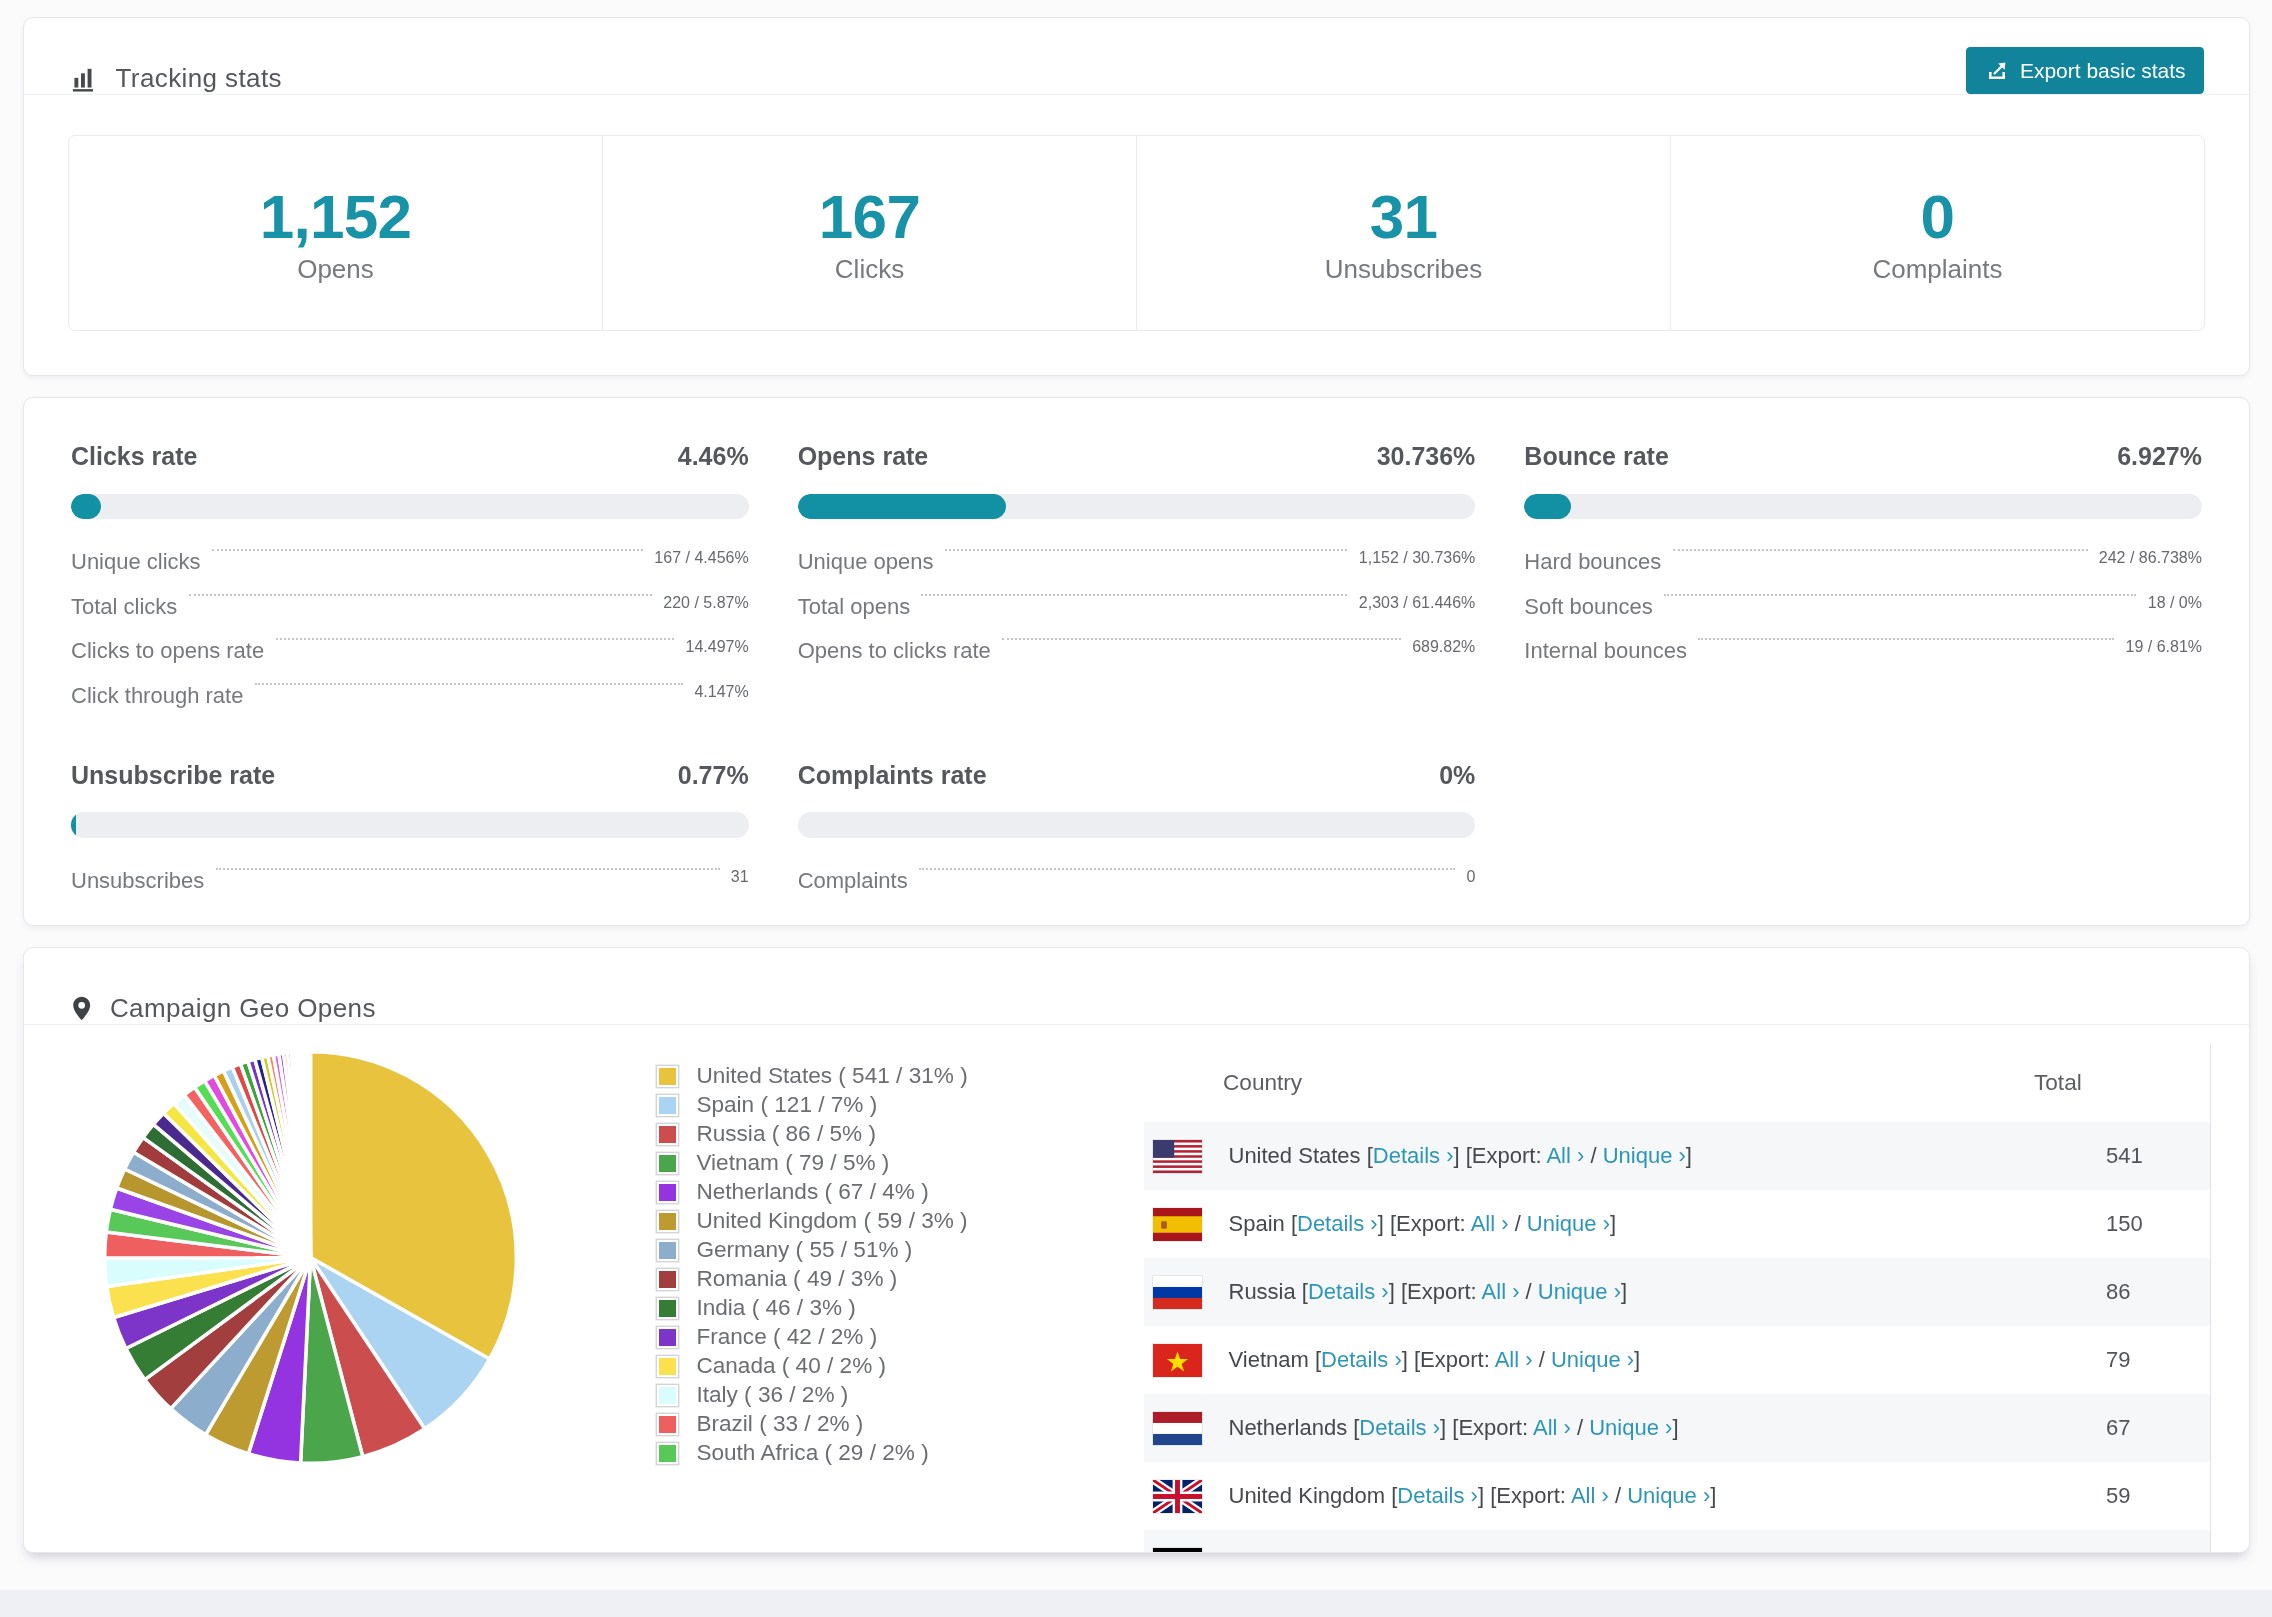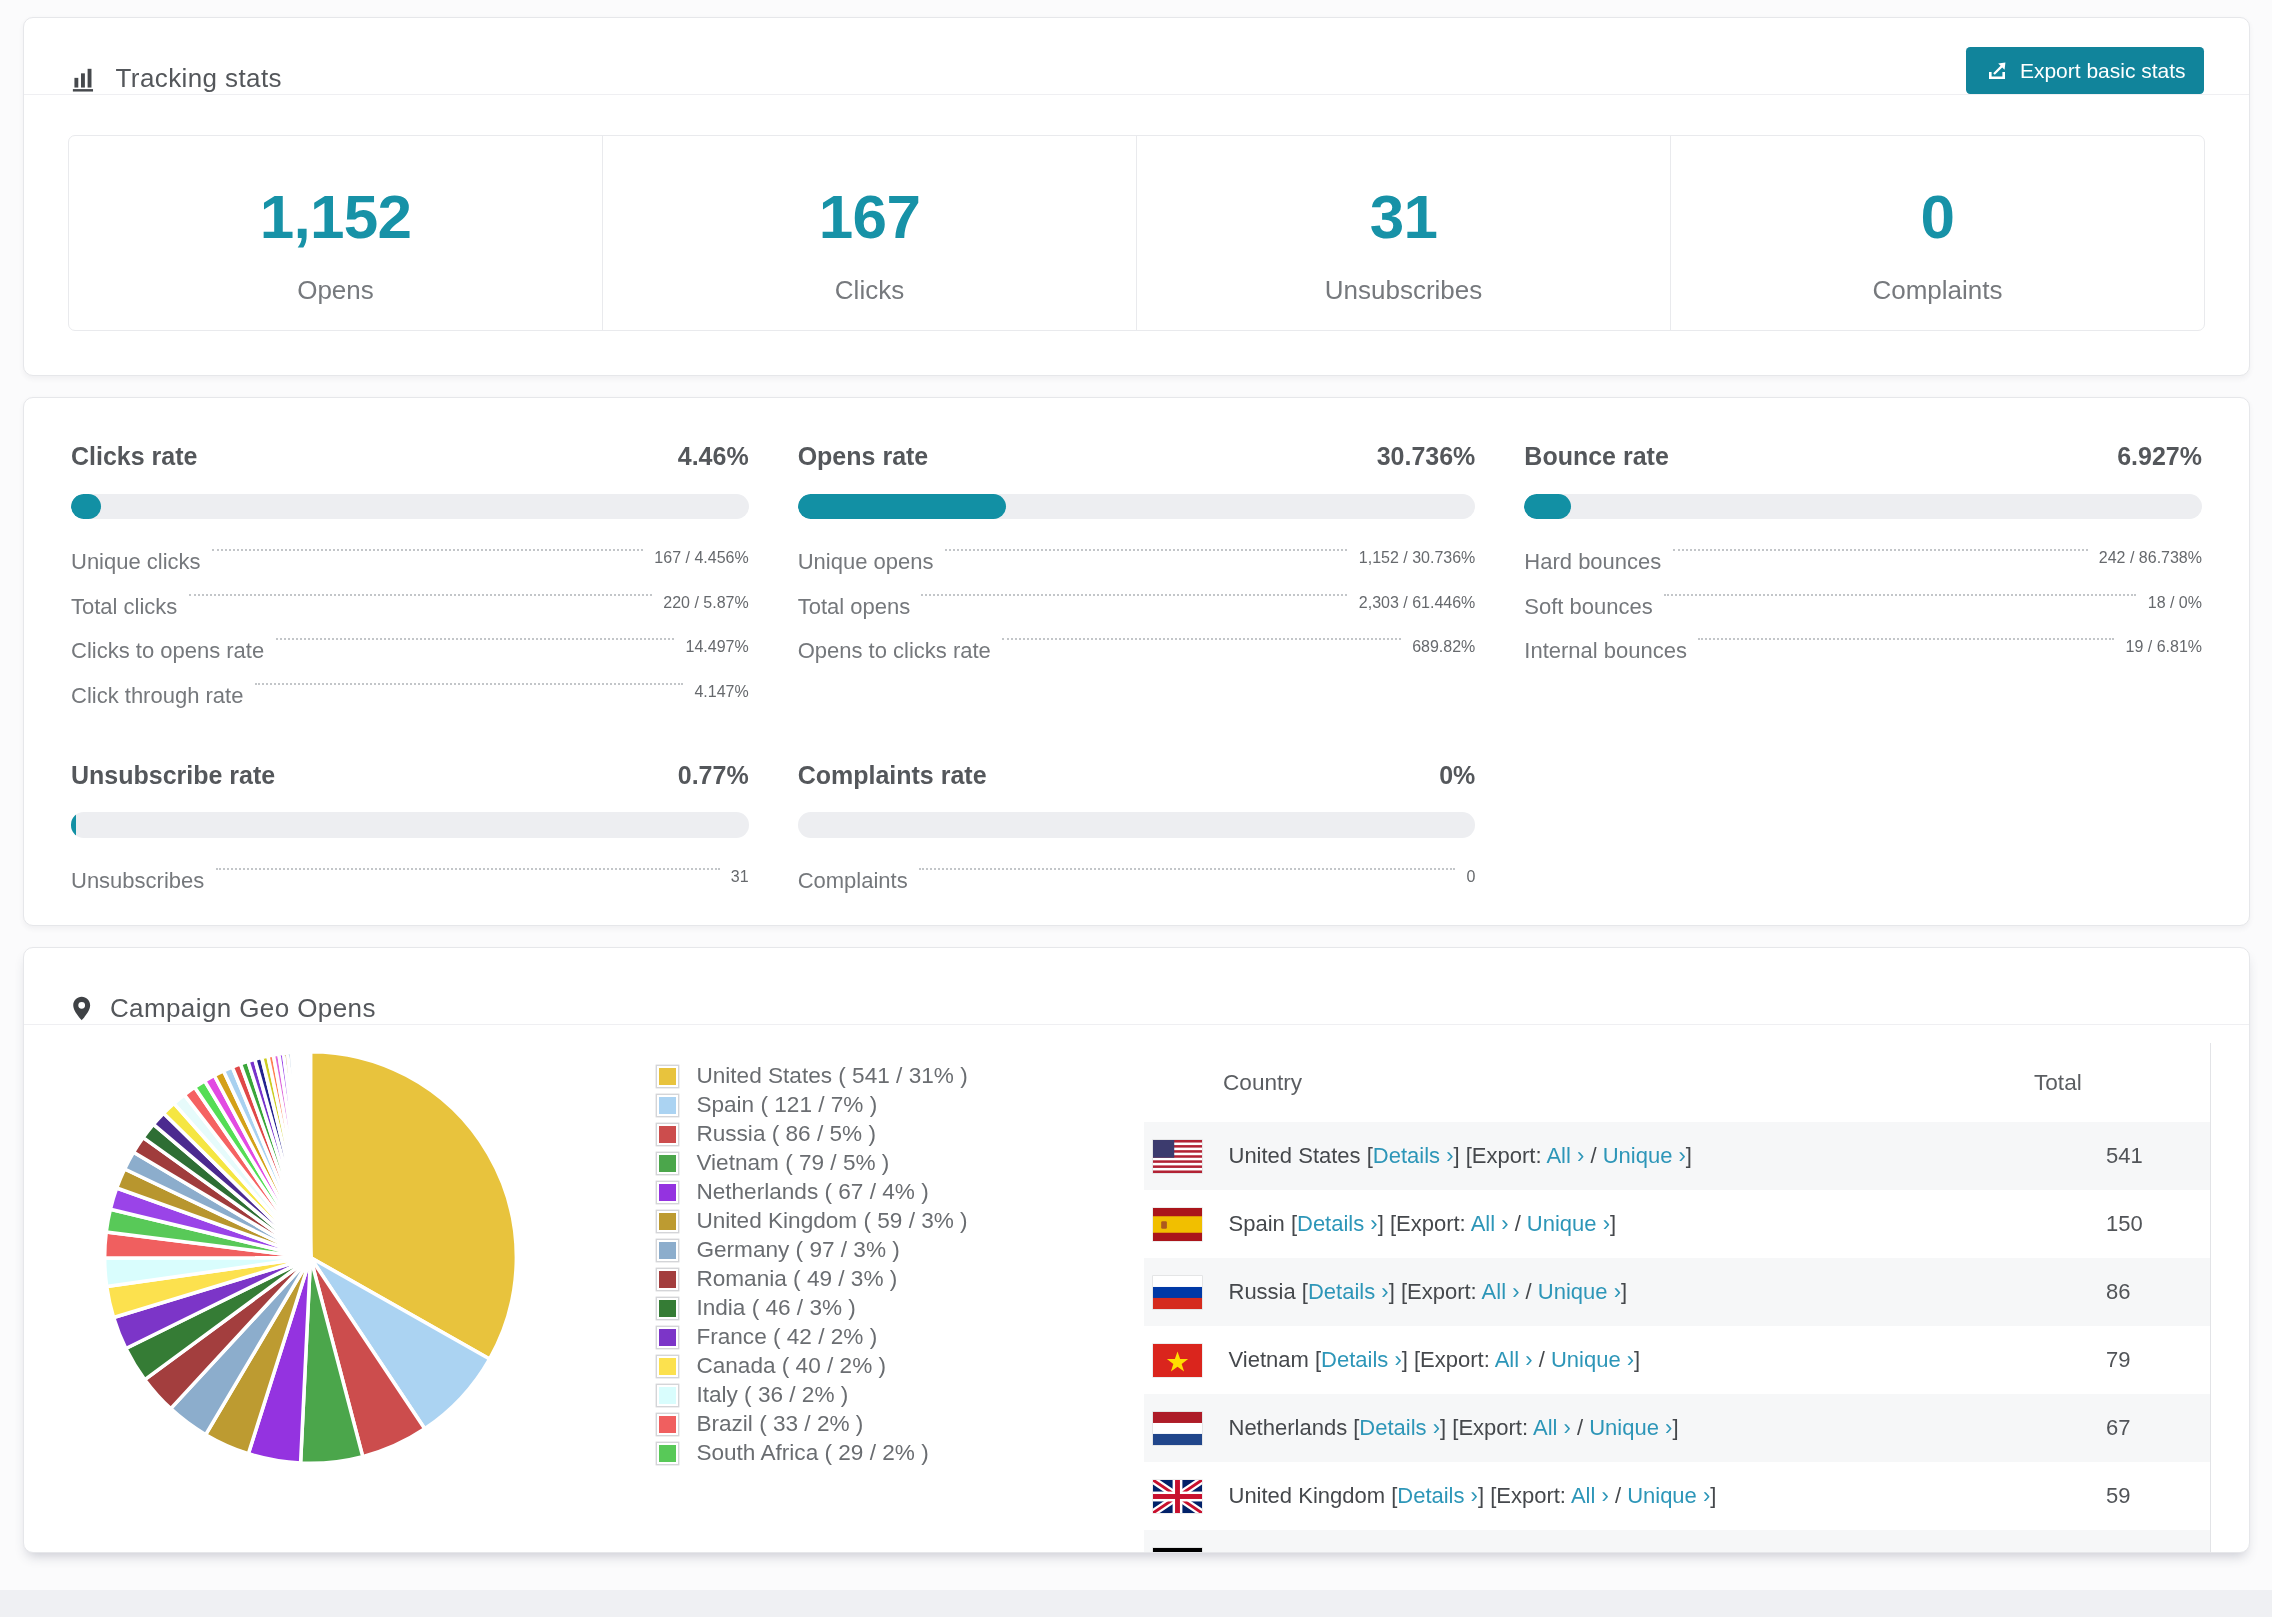"Opens" .stat-label { margin-top: 23px -> 2px }
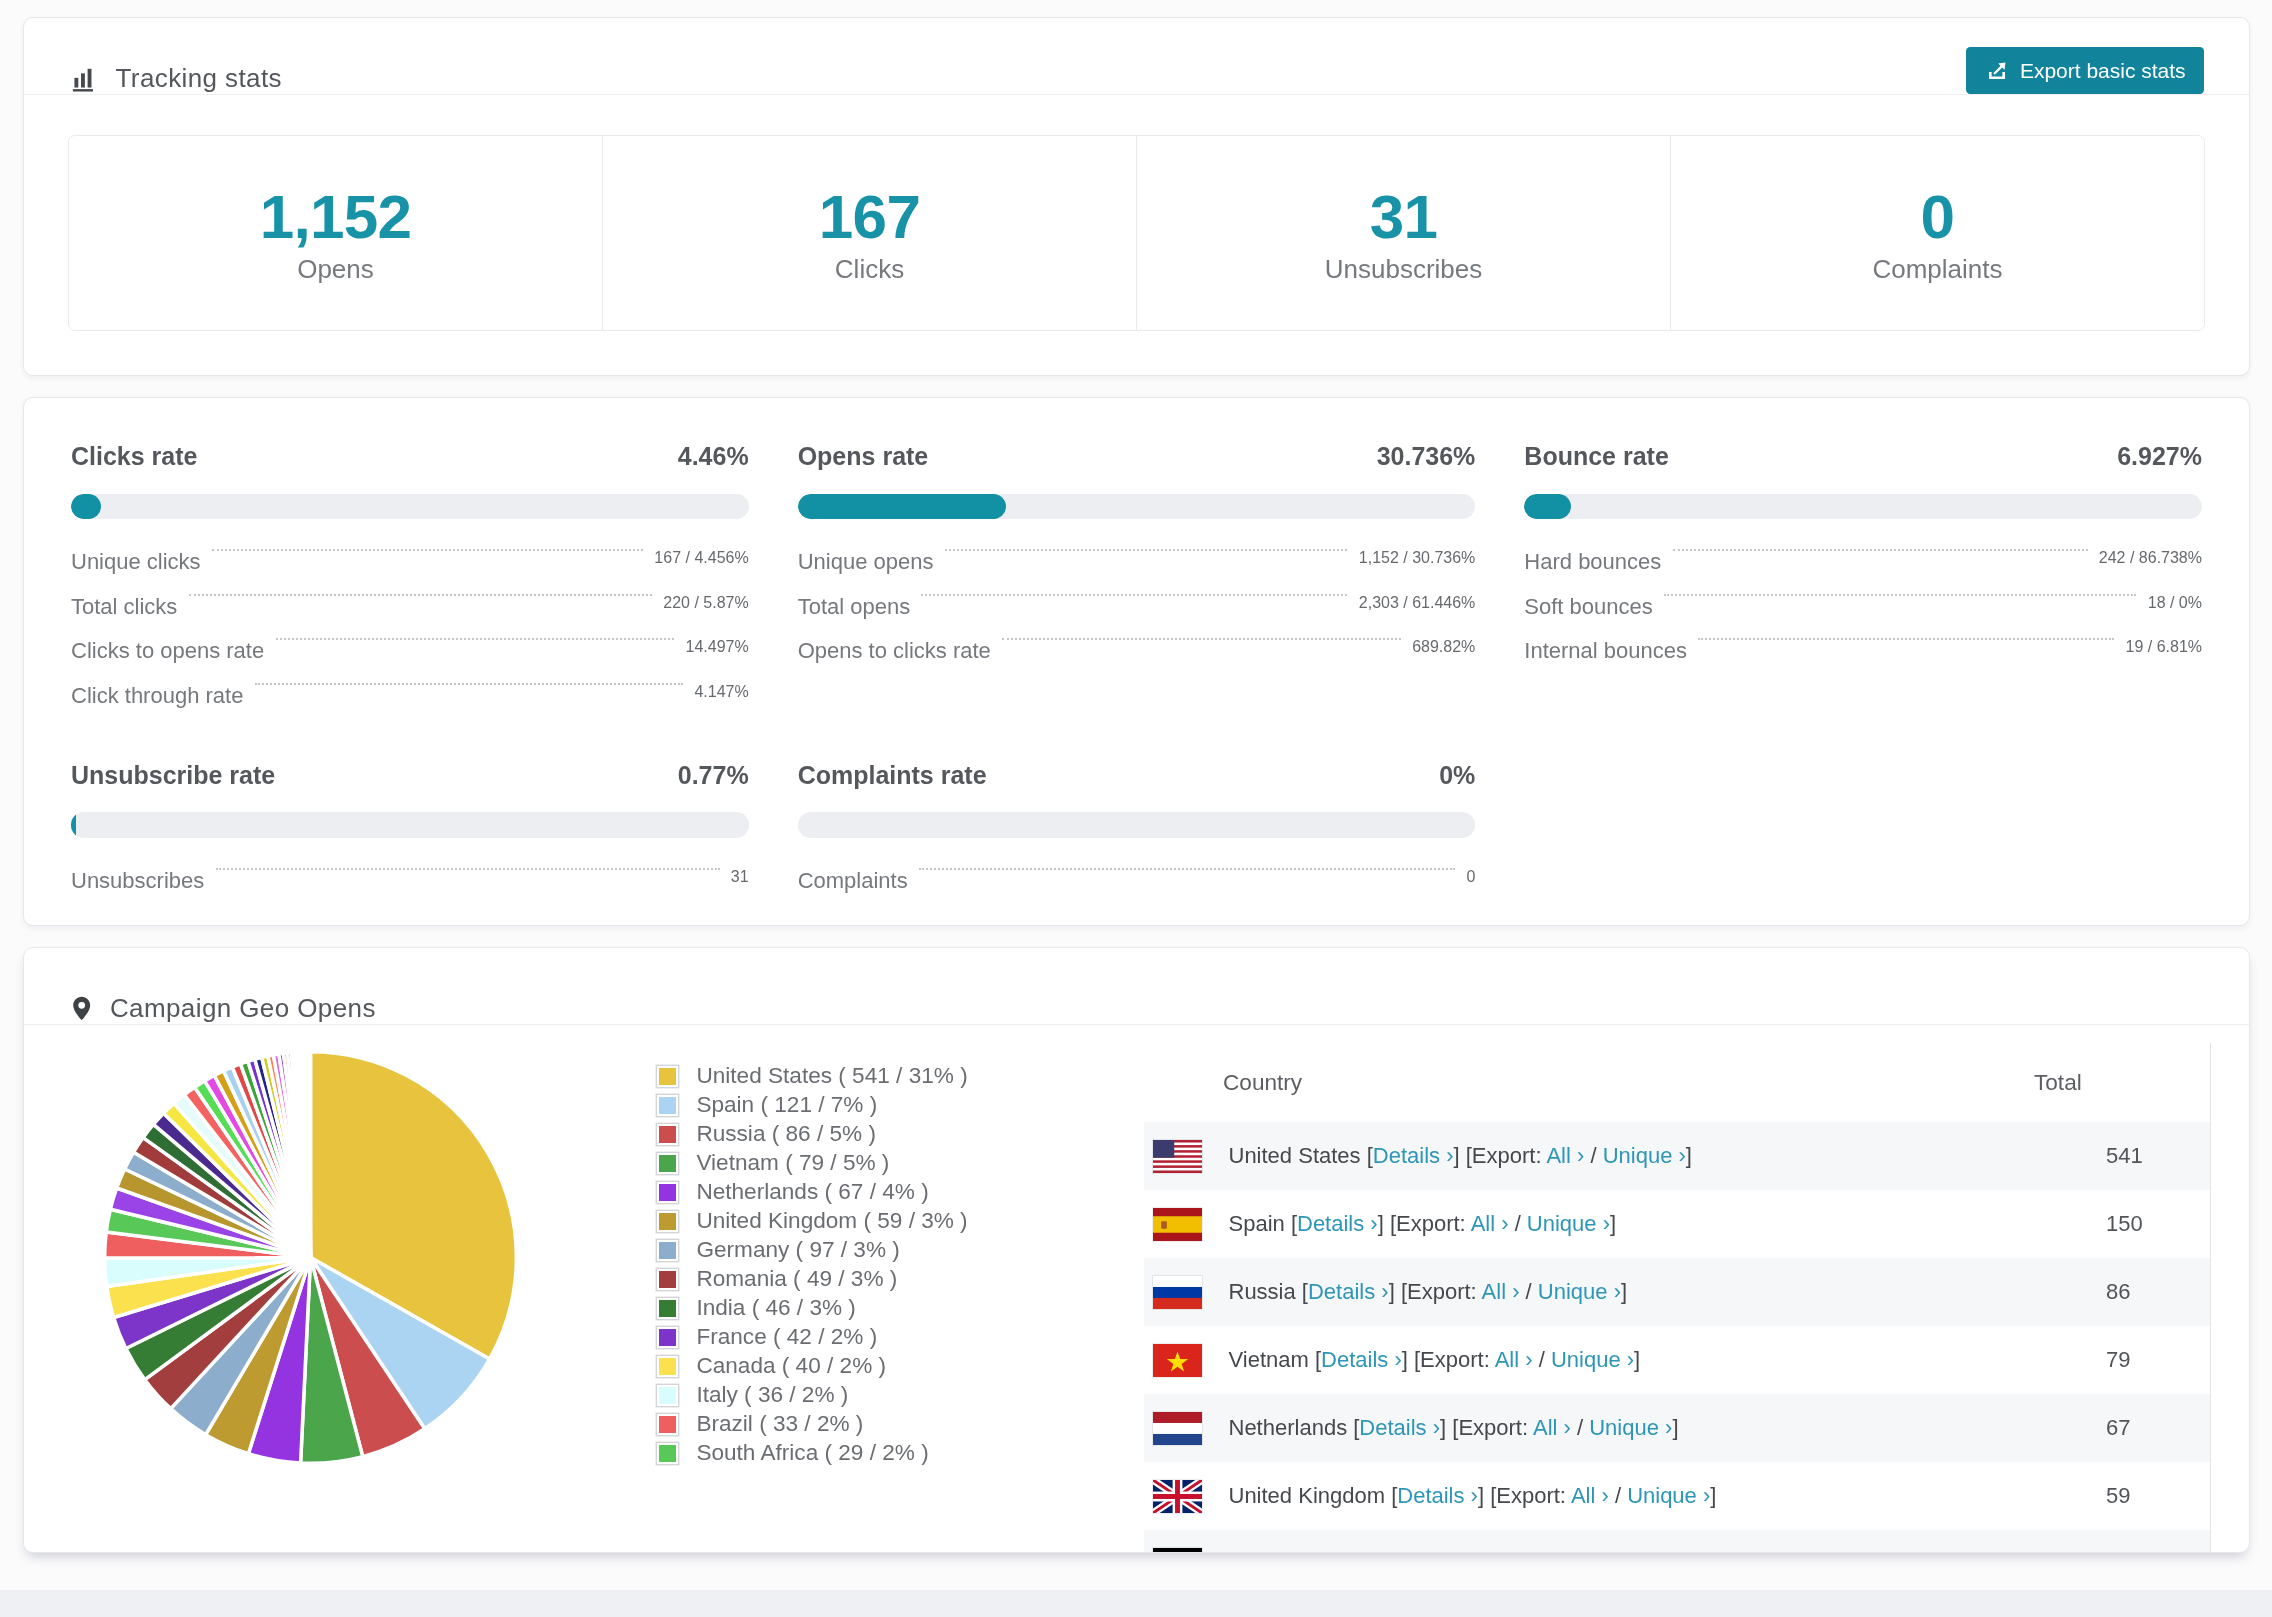"Germany ( 97 / 3%" span.lg-text { text: 97 / 3% -> 55 / 51% }
